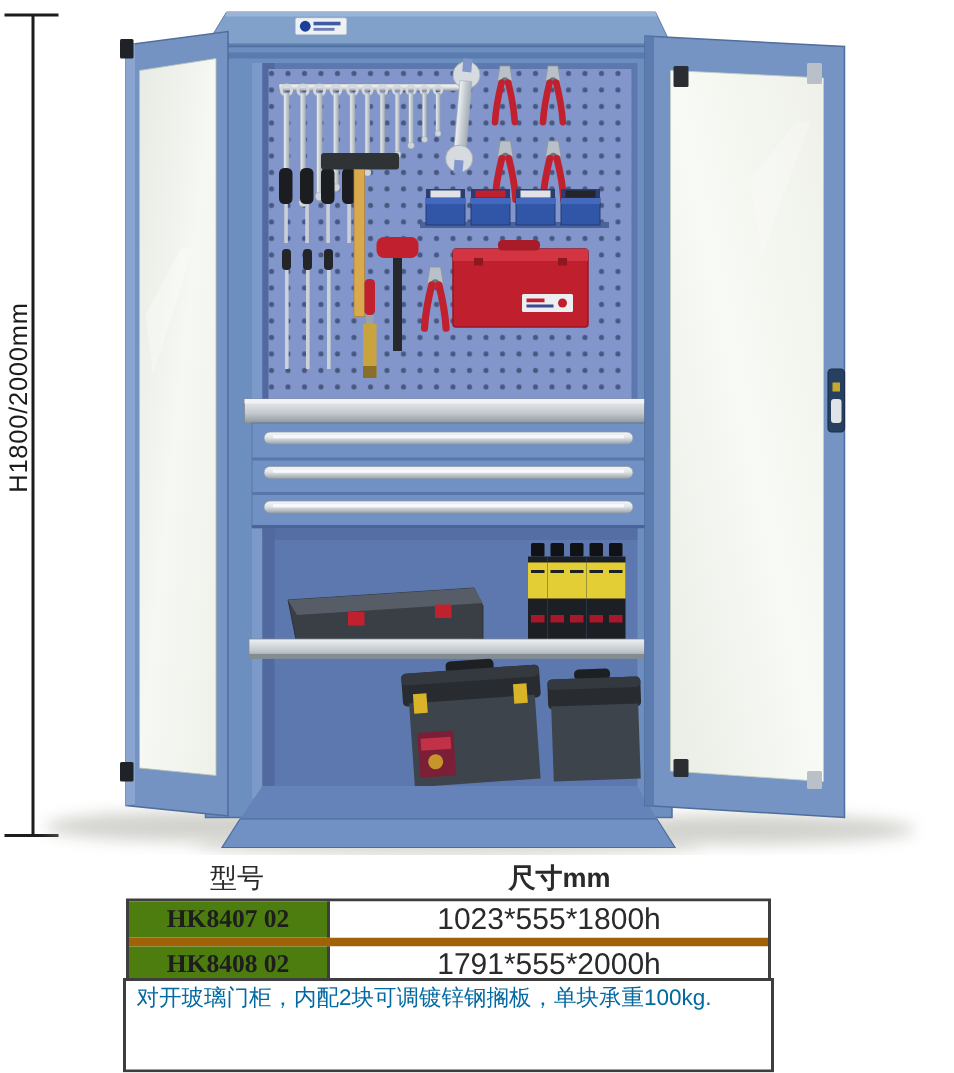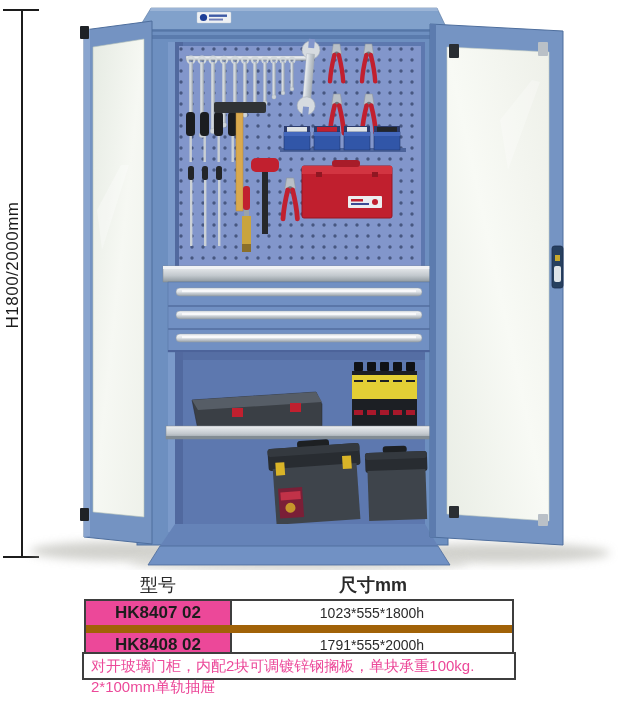"HK8407 02" .cell-model { background: #ec4899 -> #4d7c0f; font-family: none -> Liberation Serif, serif; width: 146px -> 134px }
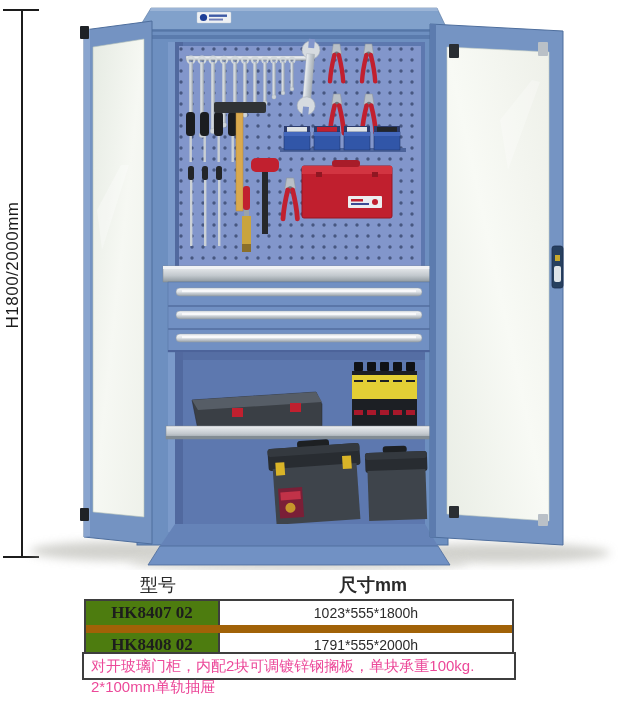"1023*555*1800h" .cell-size { font-size: 14px -> 20px }
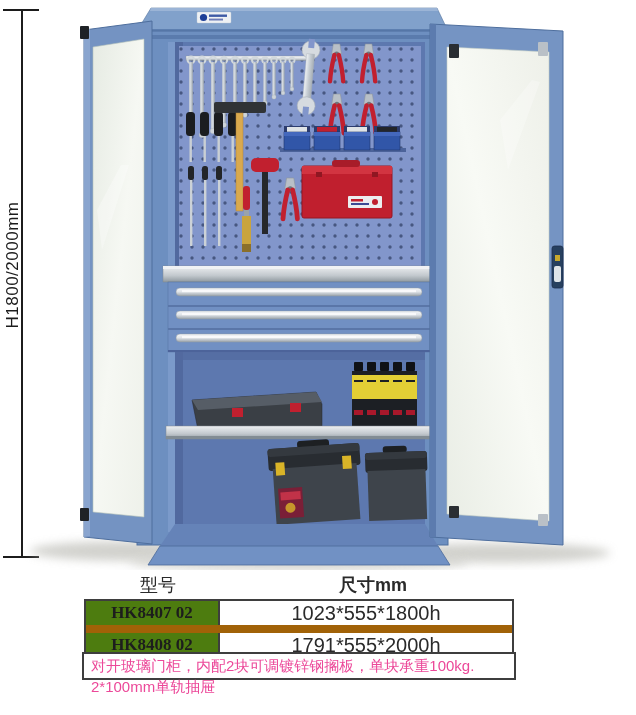"HK8408 02" .spec-row + .spec-row { border-top: 8px solid #a16207 -> 6px solid #a16207 }
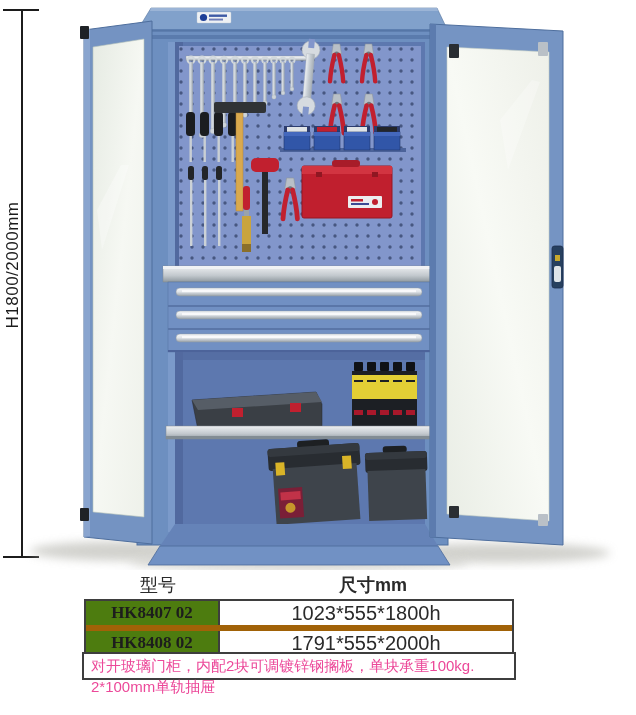"对开玻璃门柜，内配2块可调镀锌钢搁板，单块承重100kg." .note-box { color: #ec4899 -> #0369a1; height: 28px -> 63px }
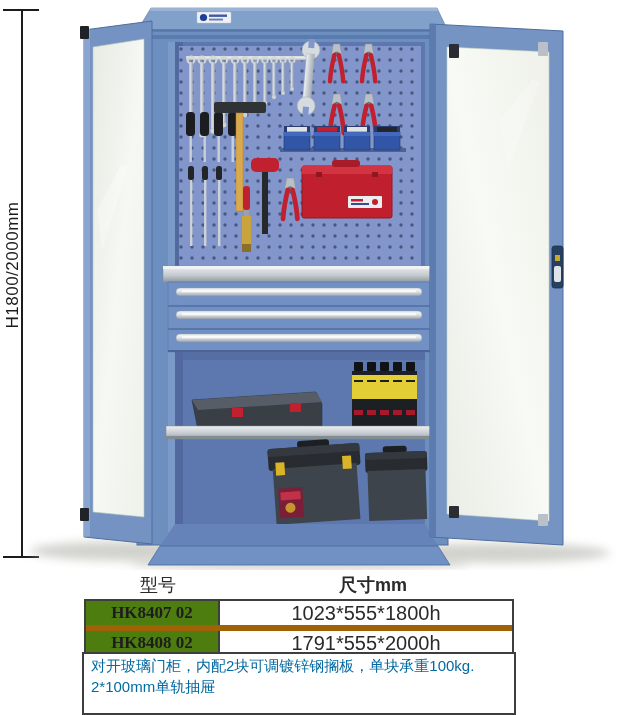"2*100mm单轨抽屉" div { html: <div>2*100mm单轨抽屉</div> -> none }
